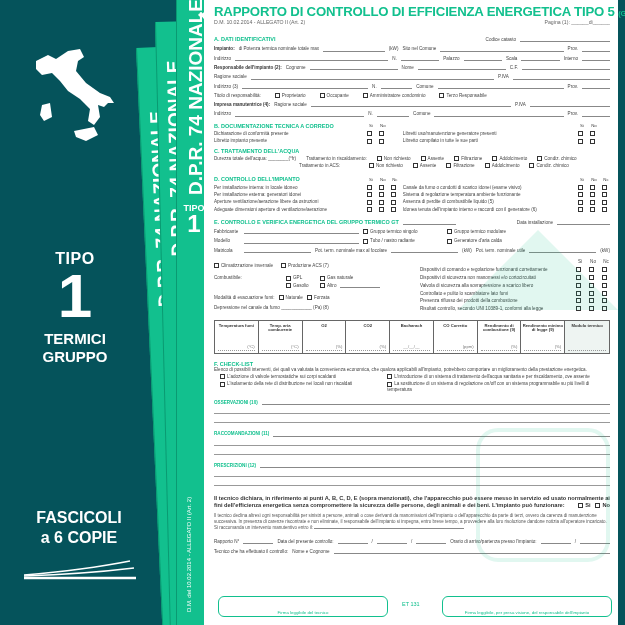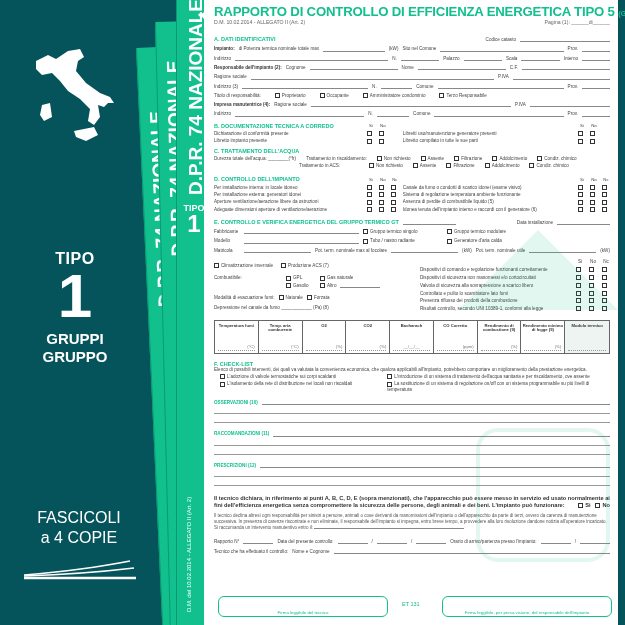"GRUPPI" span { text: GRUPPI -> TERMICI }
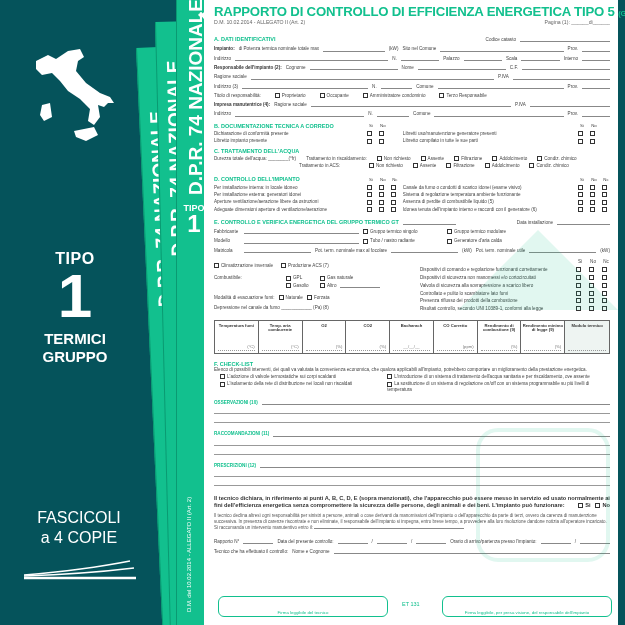"FASCICOLI" .fasc { font-weight: normal -> bold }
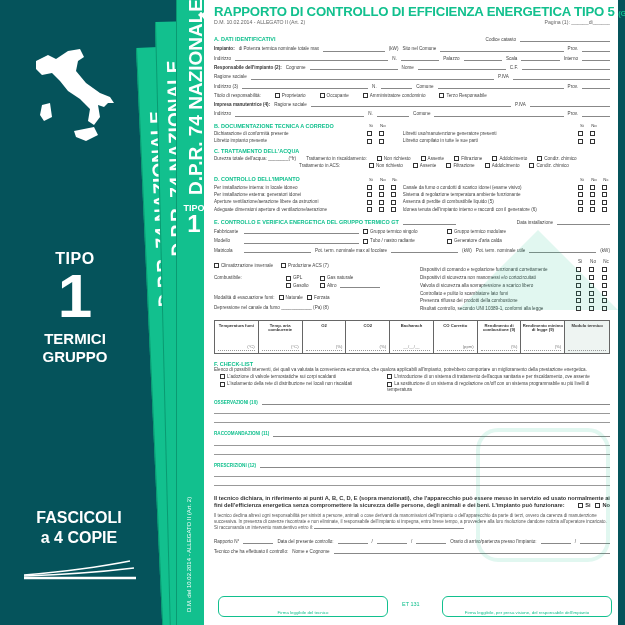"a 4 COPIE" span { text: 4 -> 6 }
